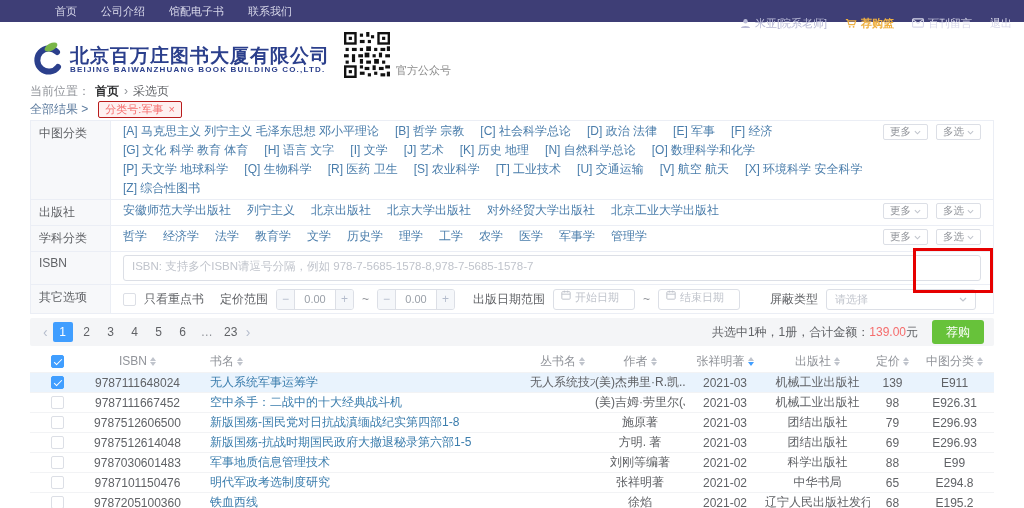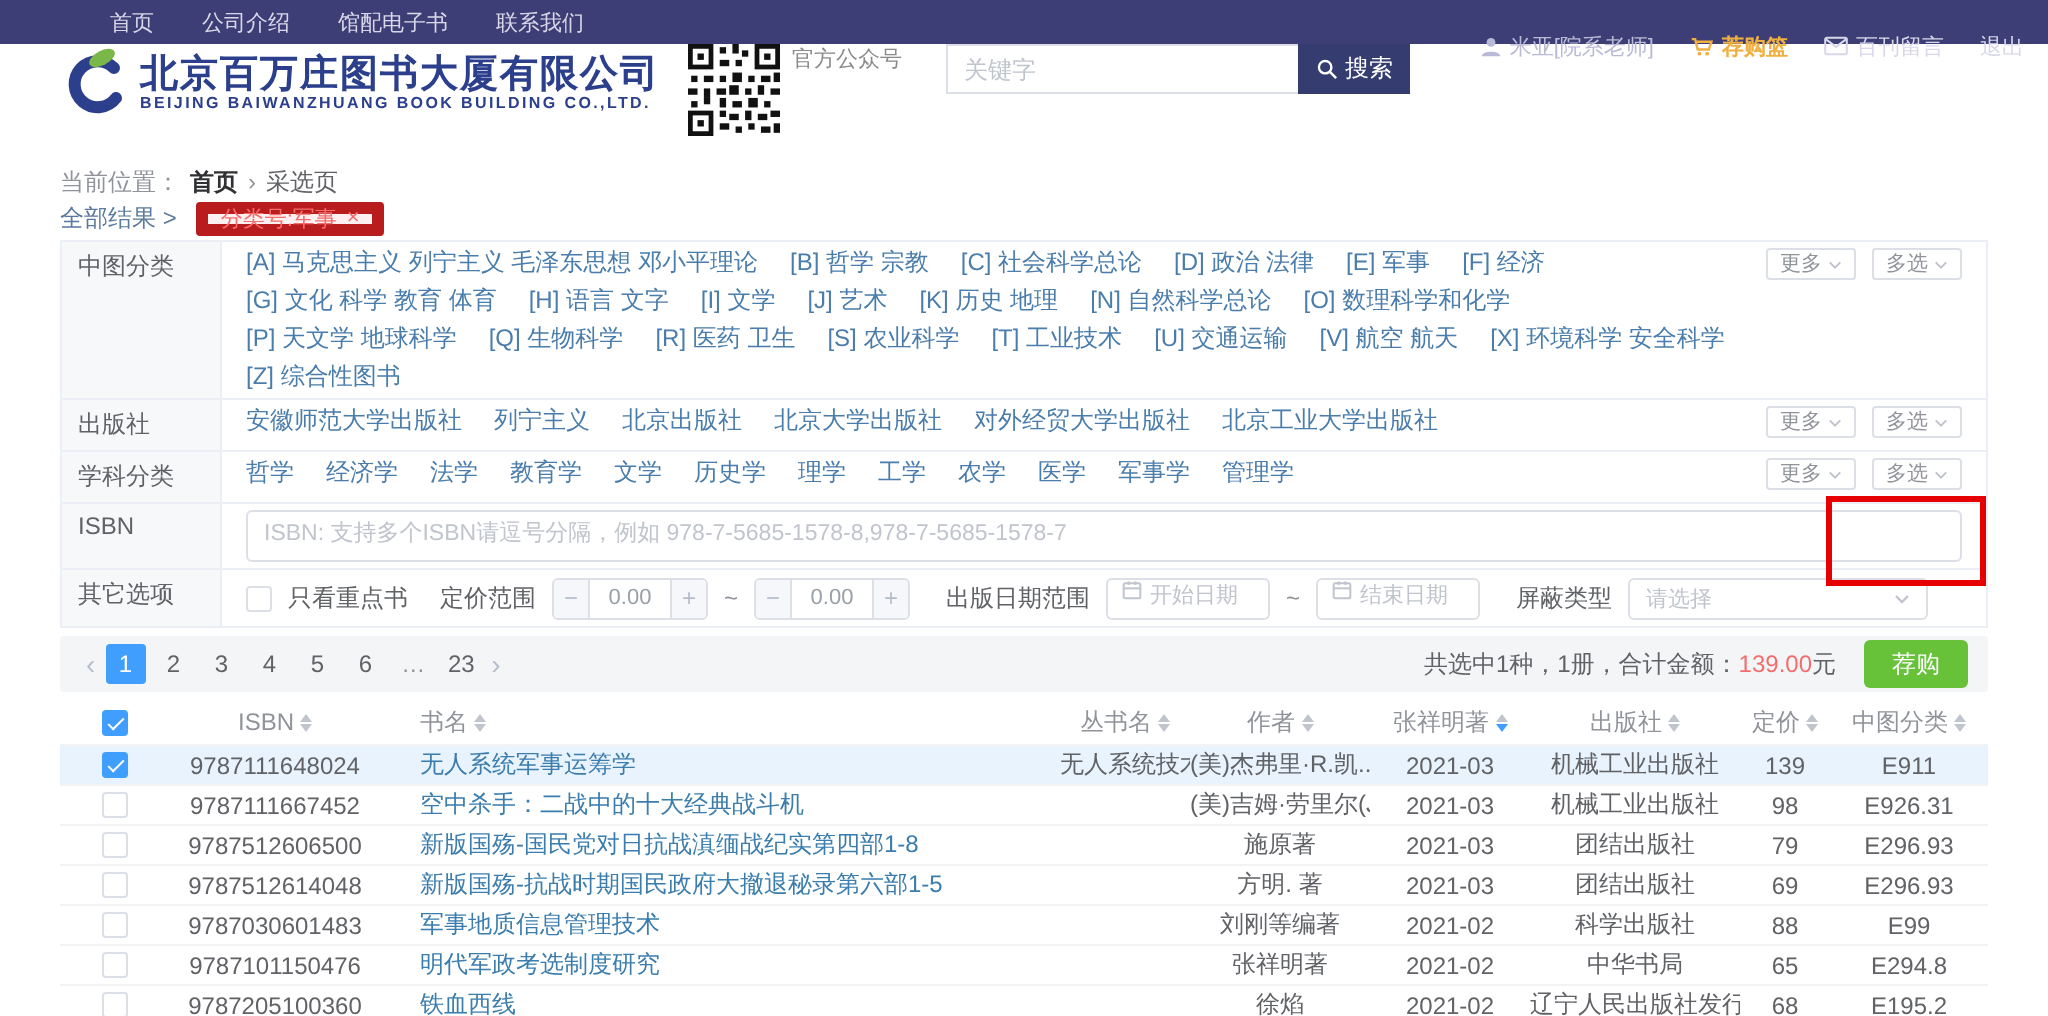"北京百万庄图书大厦有限公司" .header { align-items: flex-start -> flex-end }
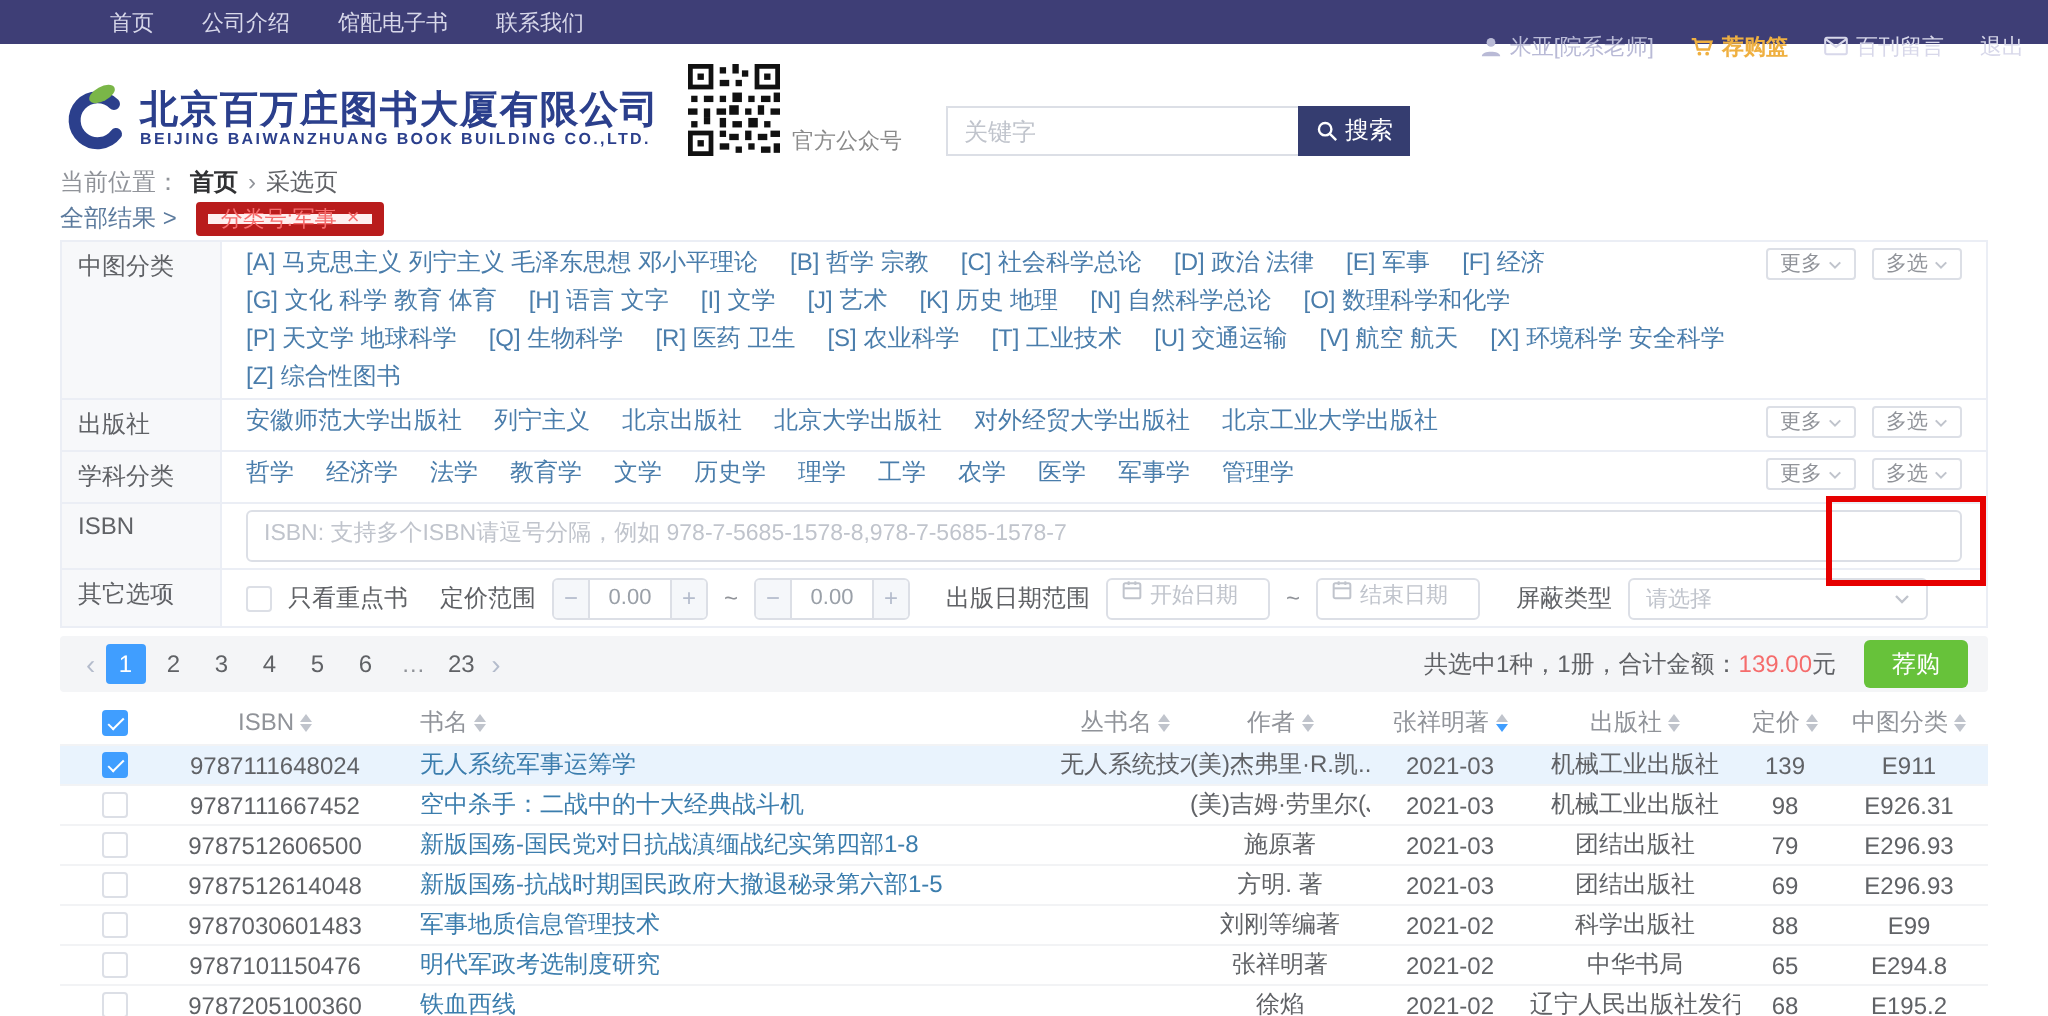"关键字" div.search { html: <div> <input> <div> <svg> <circle></circle> <line></line> </svg> <span>搜索</span> </div> </div> -> none }
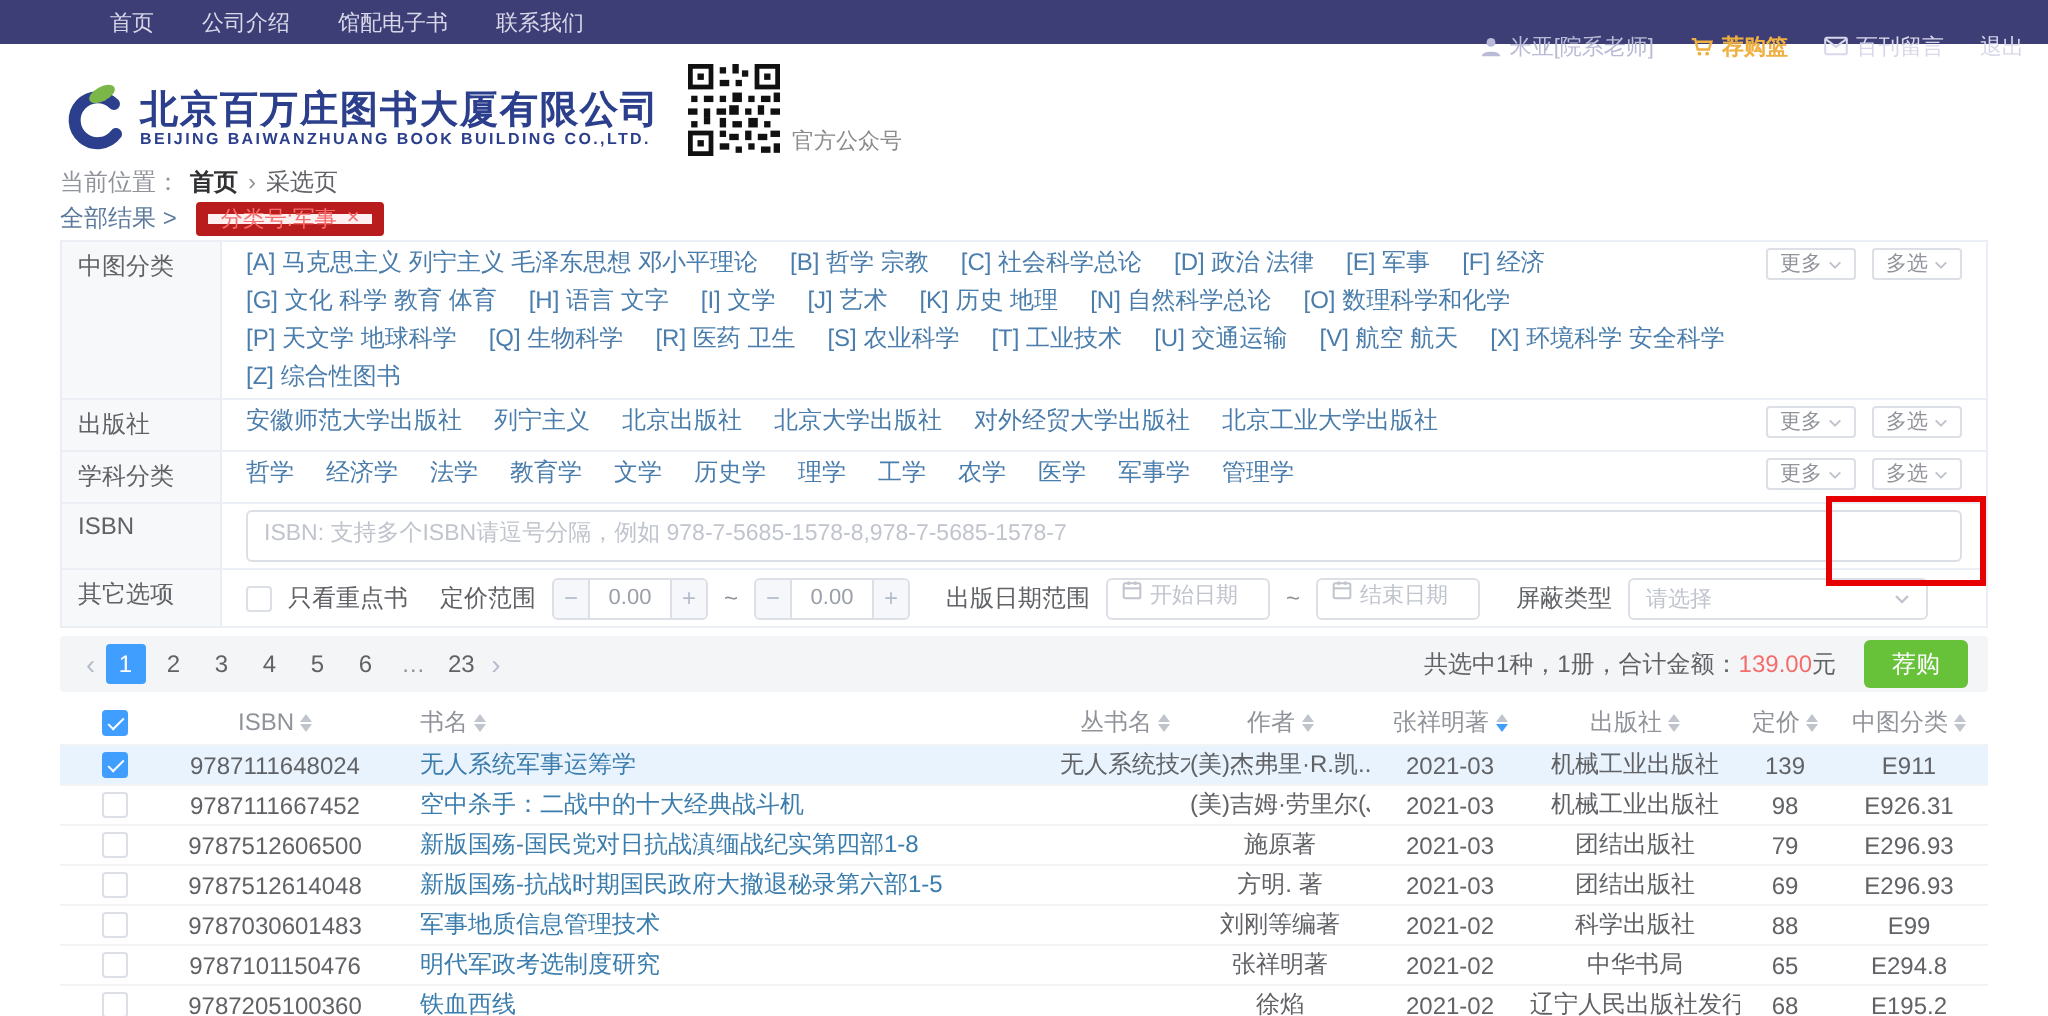"分类号:军事" .tag { border: 6px solid #b91c1c -> 1px solid #b91c1c }
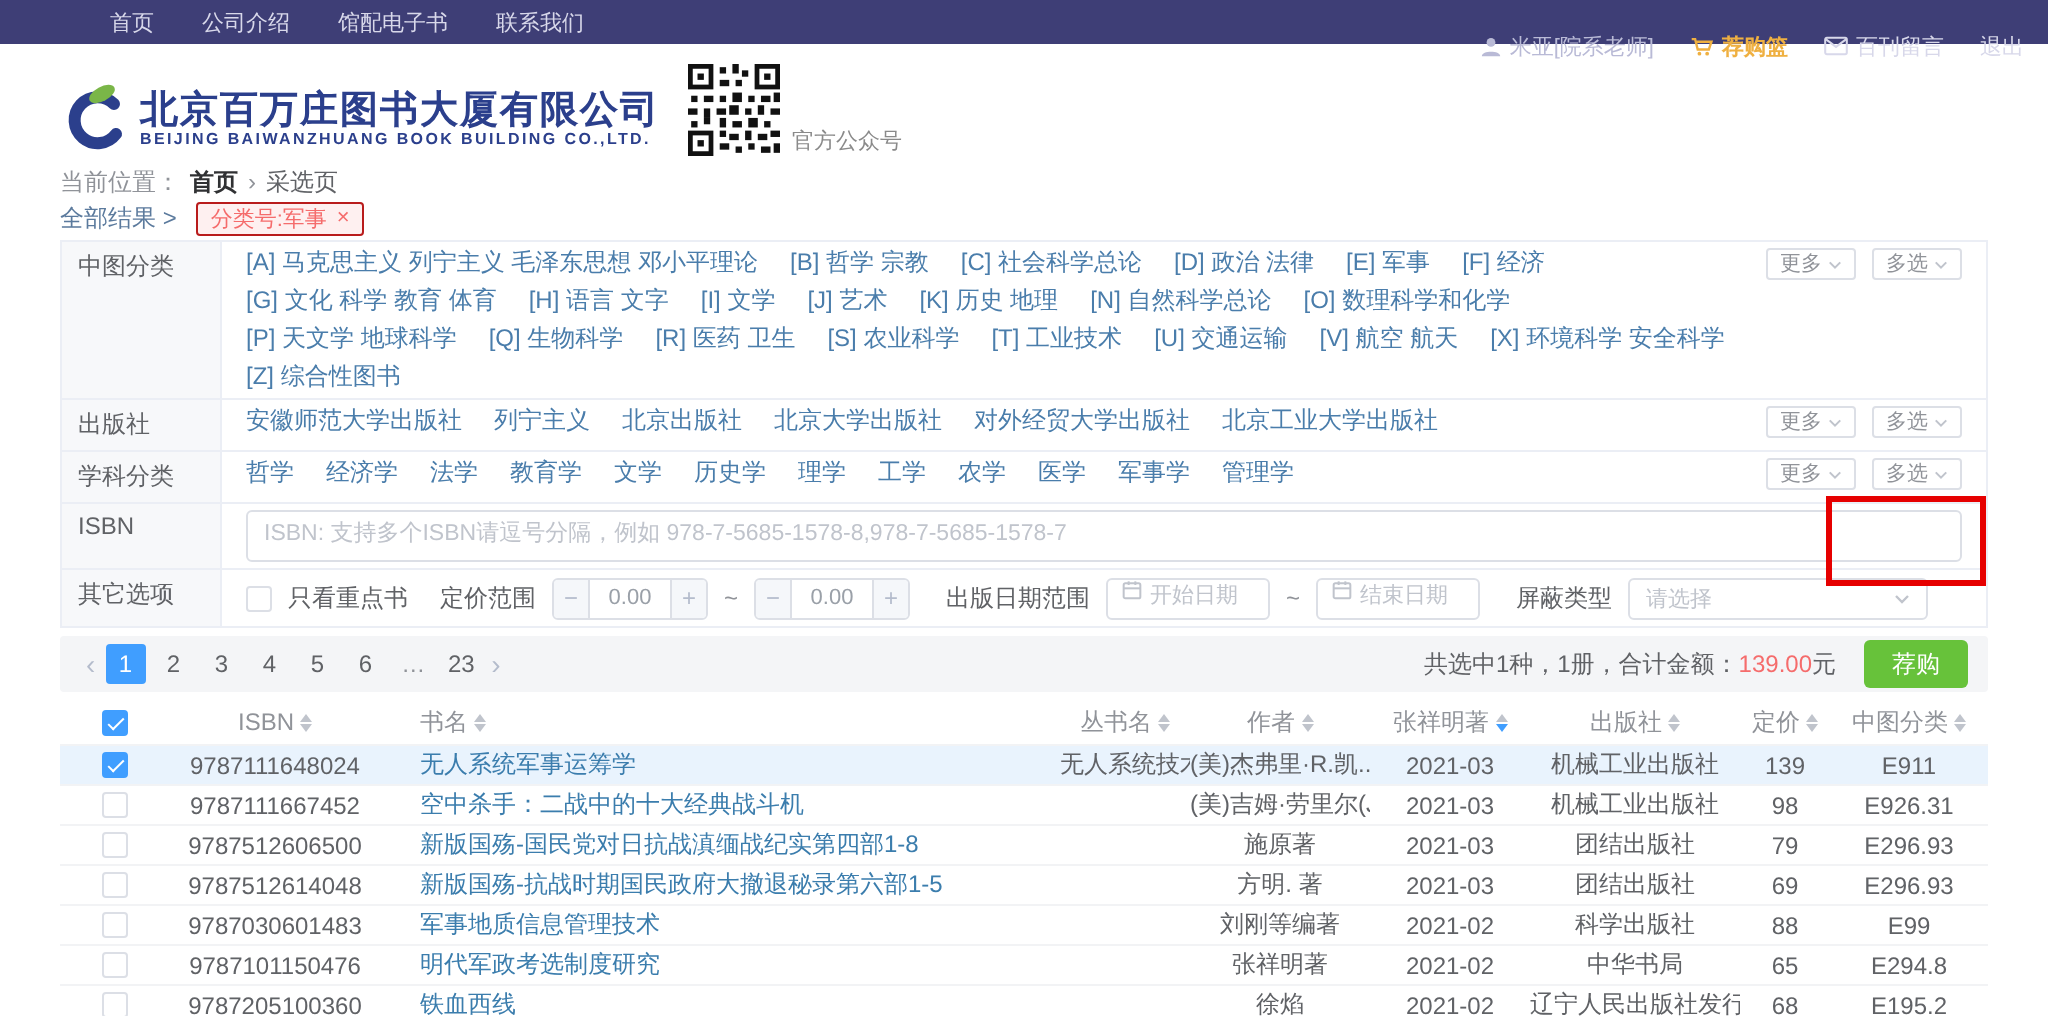"屏蔽类型" span { margin-left: 10px -> 22px }
